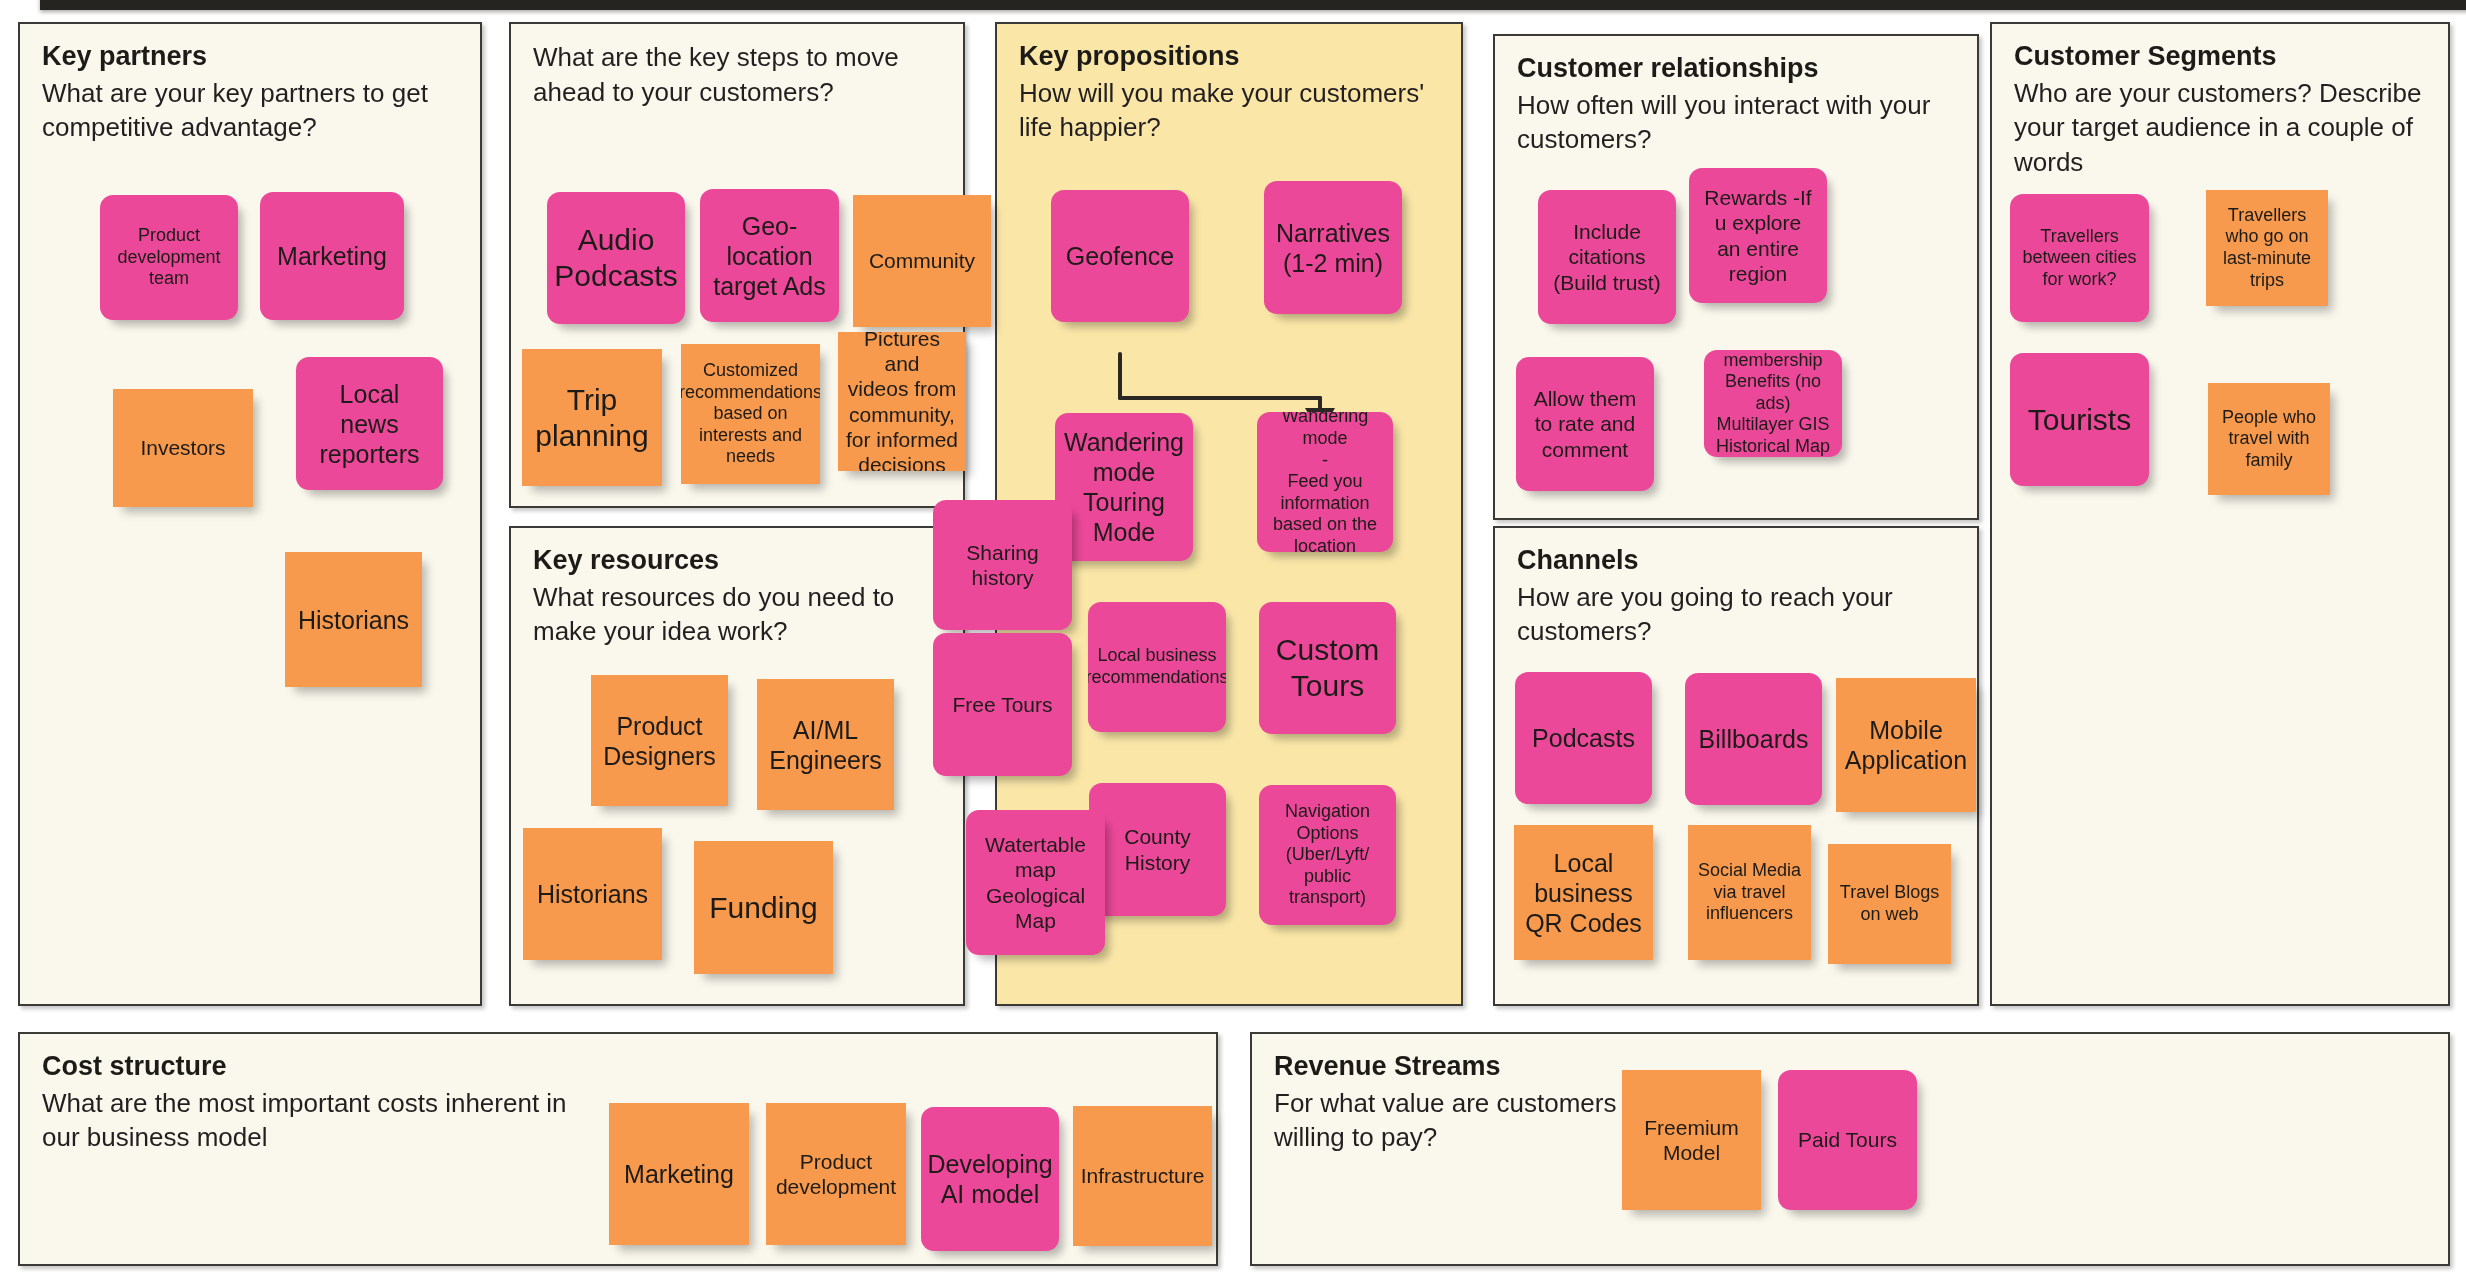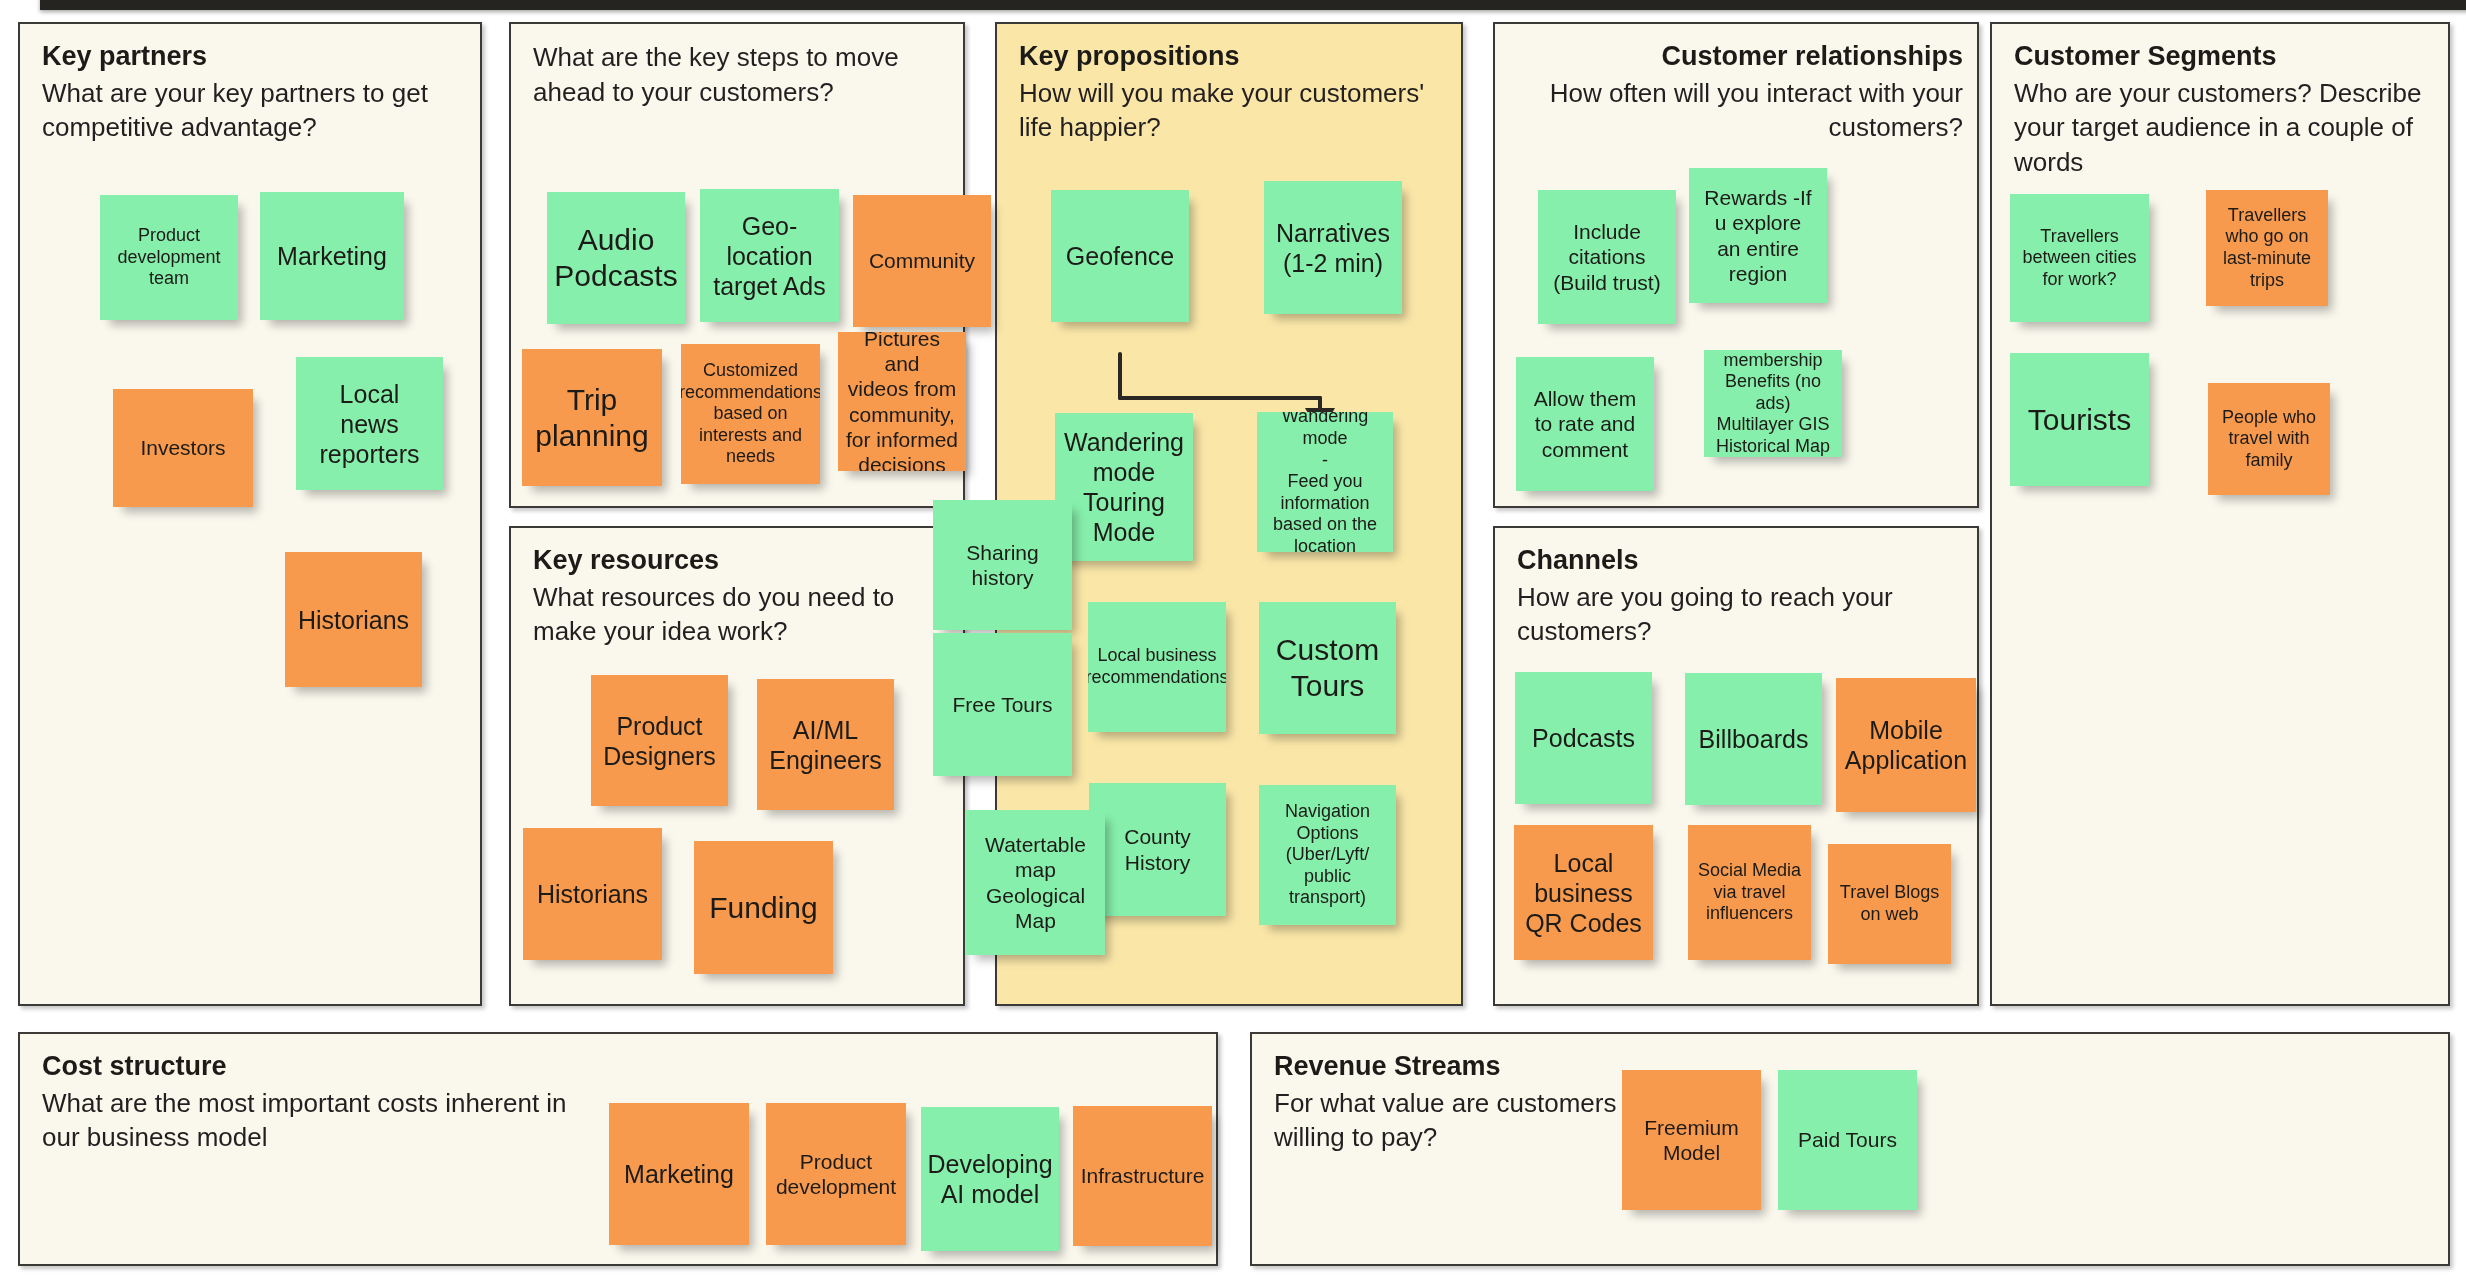"Customer relationships" div.panel { text-align: right -> none; top: 22px -> 34px }
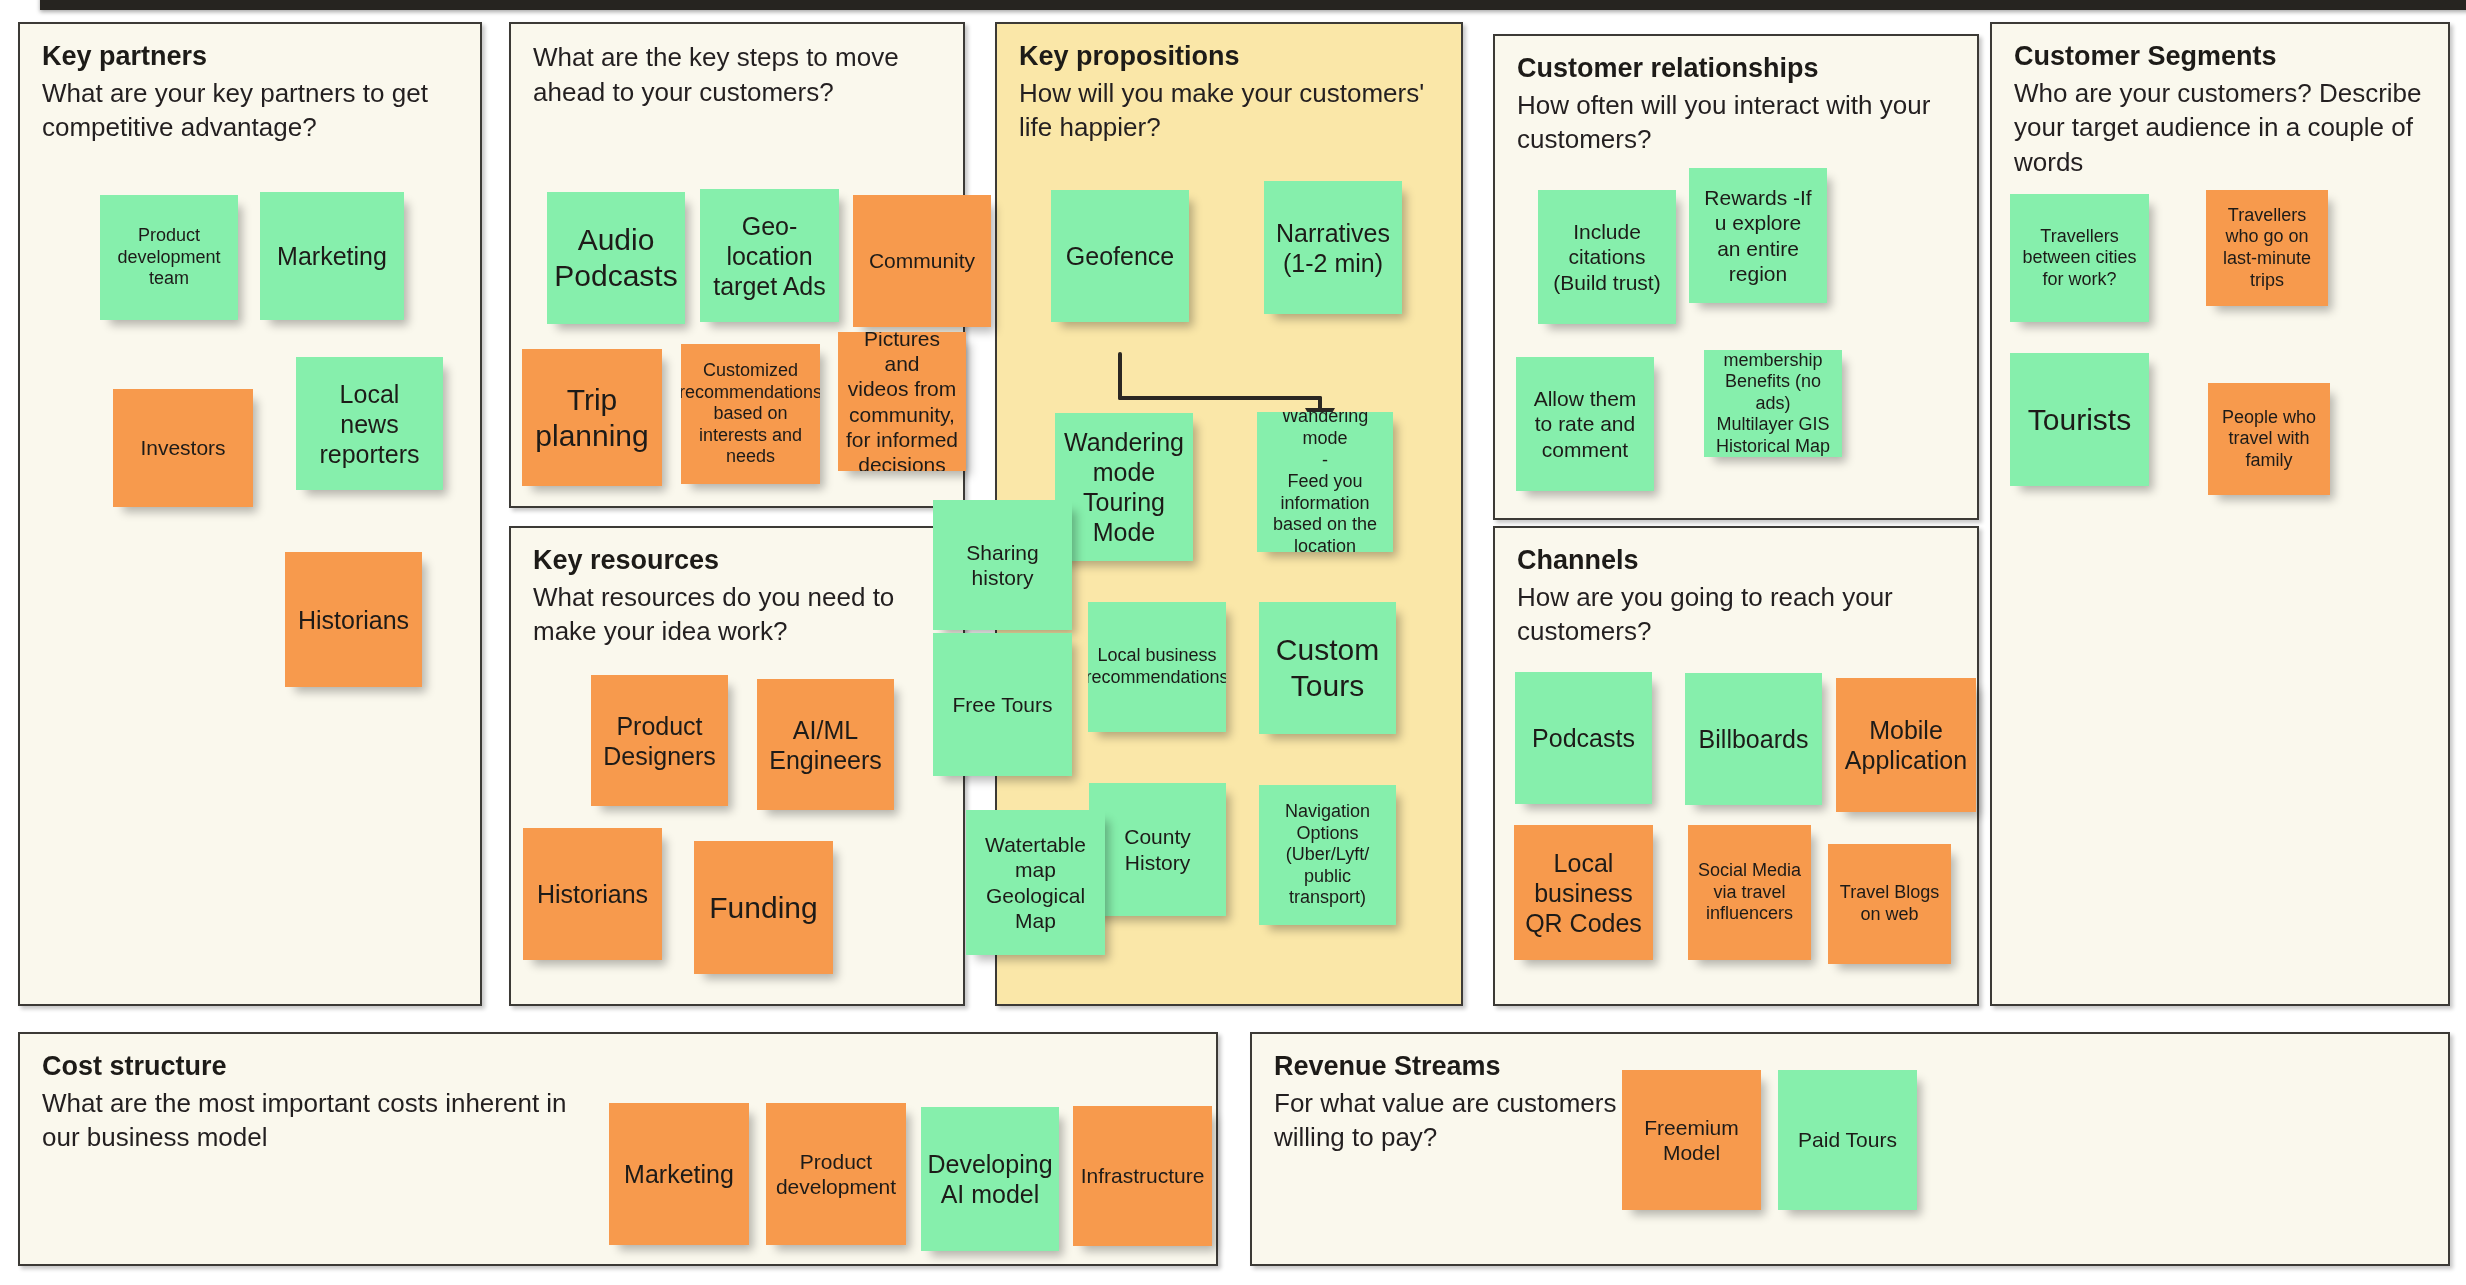"Rewards -If" .note.yellow { background: #86efac -> #ec4899; border-radius: none -> 13px }
